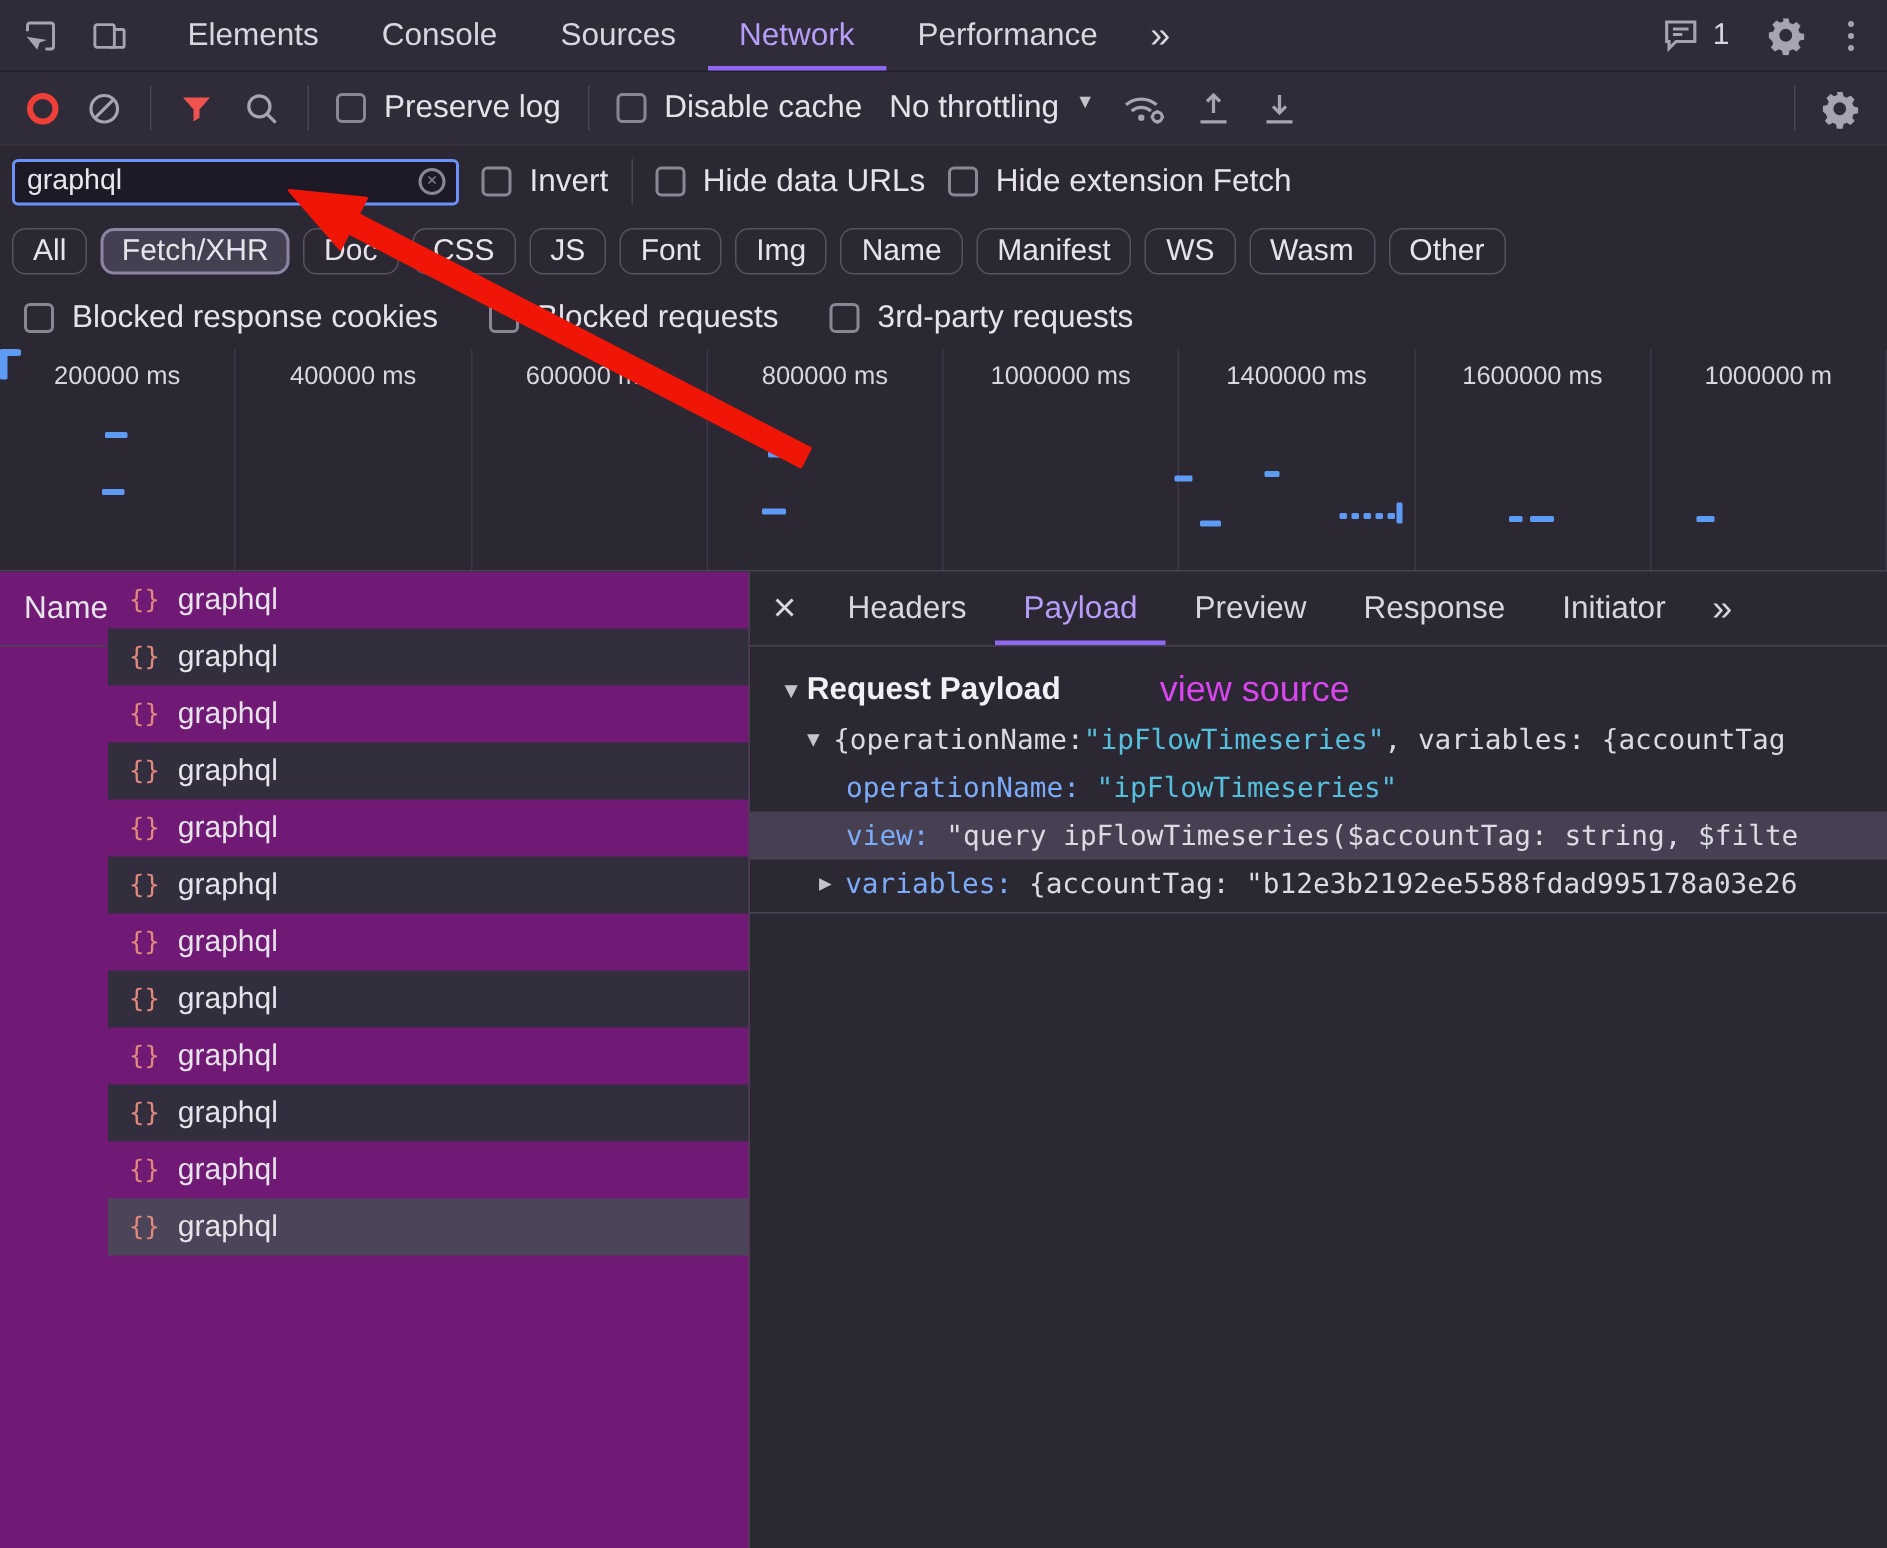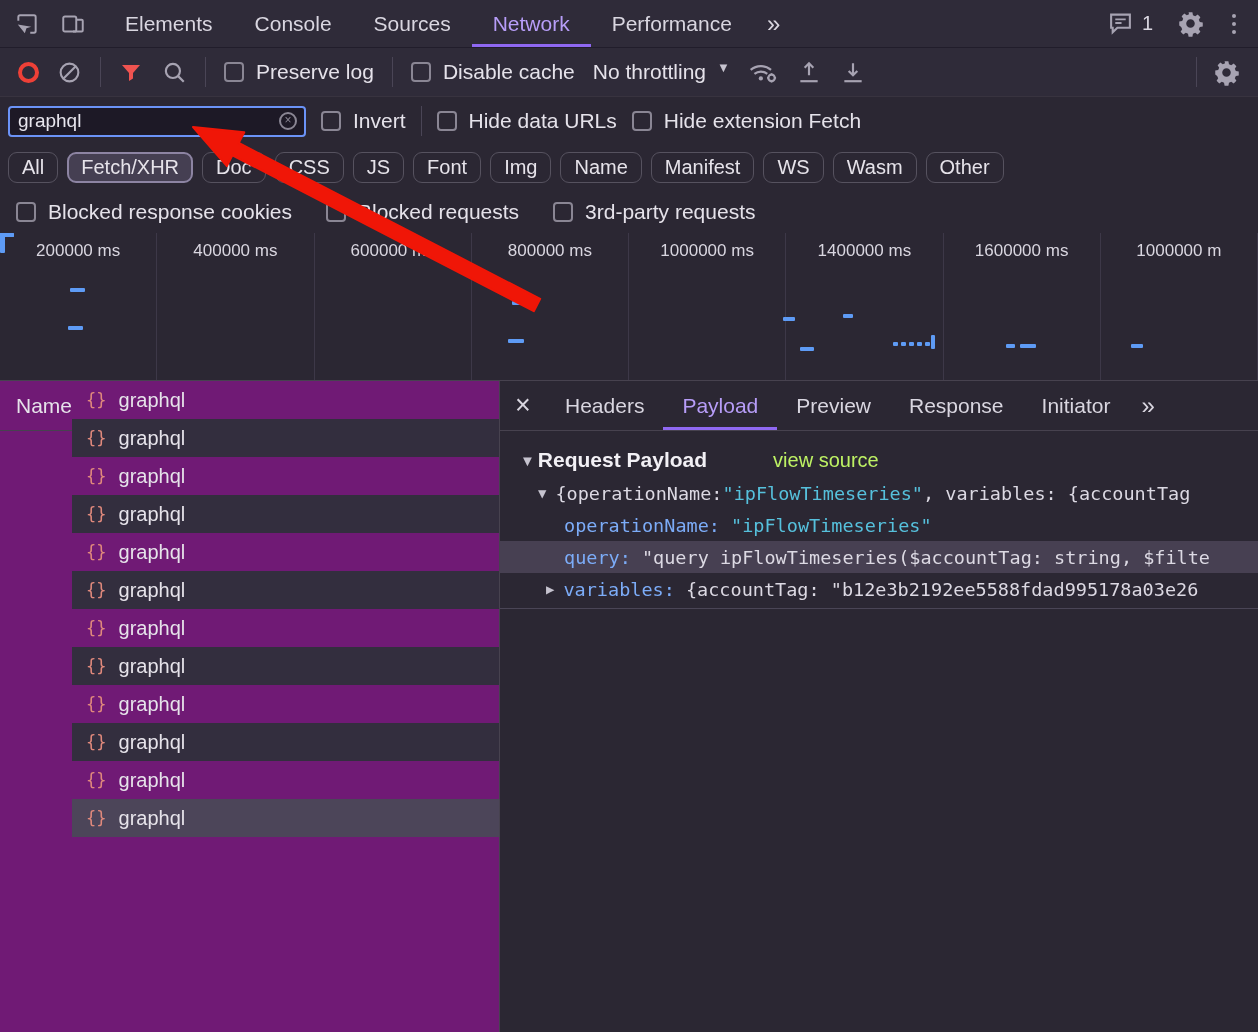"view source" .viewsrc { color: #bef264 -> #d946ef; font-size: 20px -> 24px }
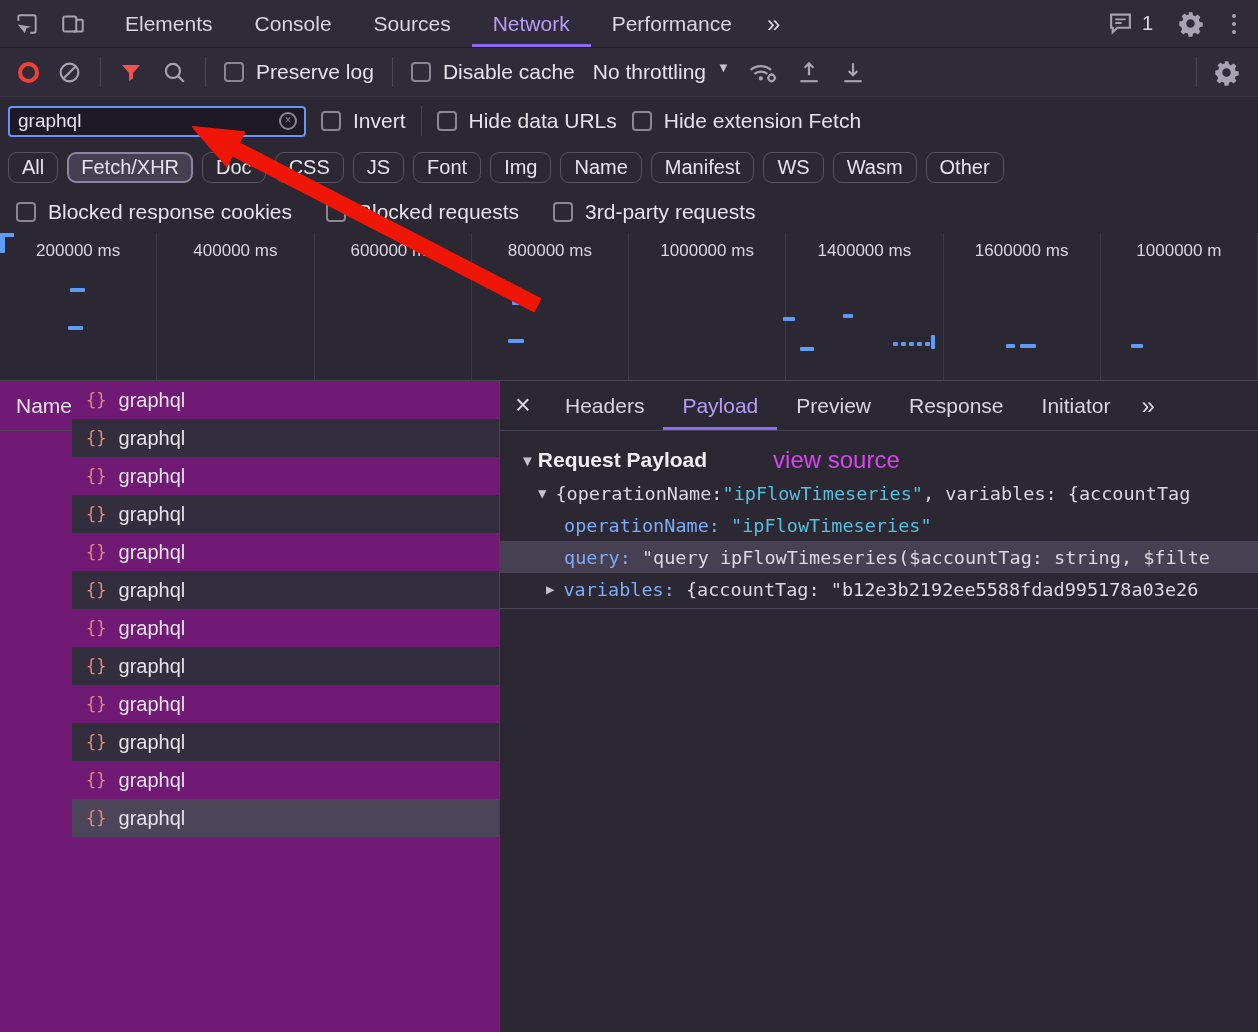"query:" span.key { text: query -> view }
